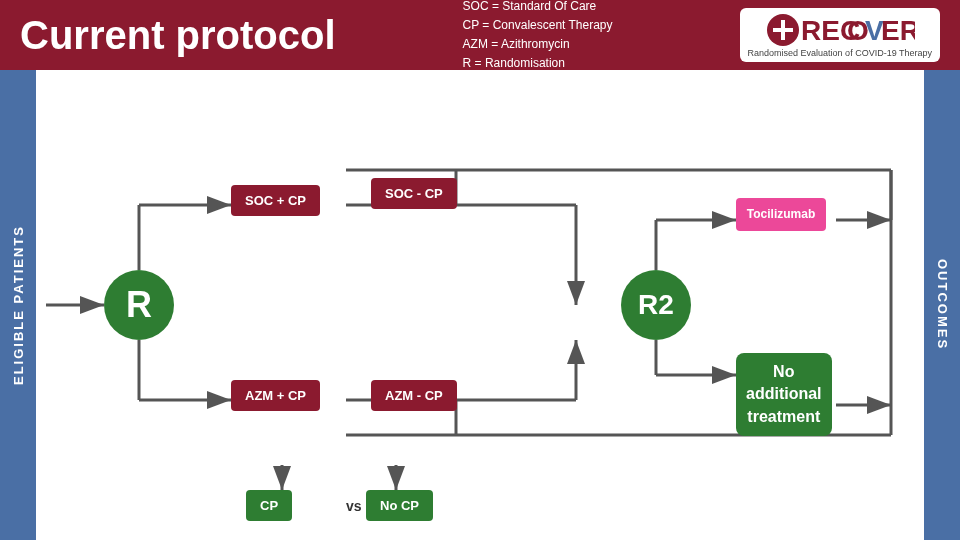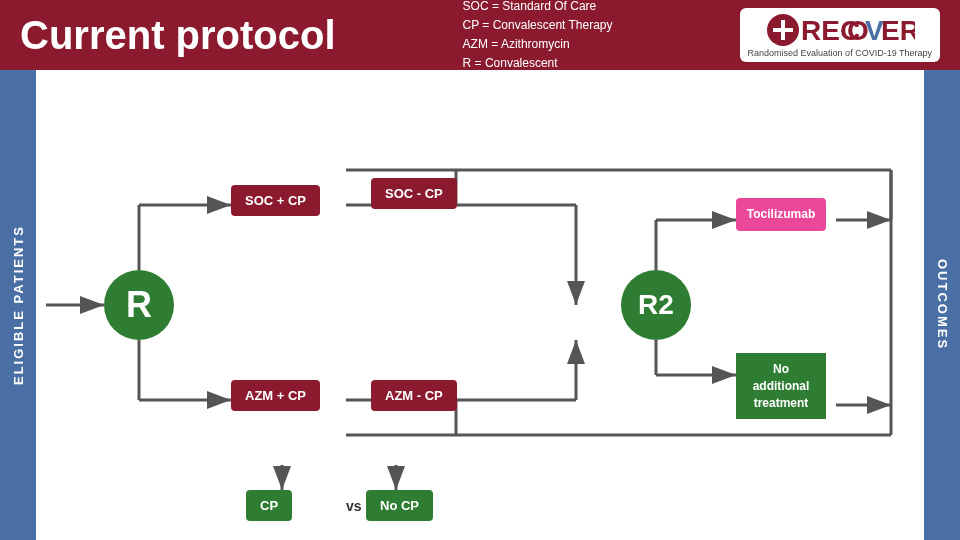"R = Convalescent" div { text: Convalescent -> Randomisation }
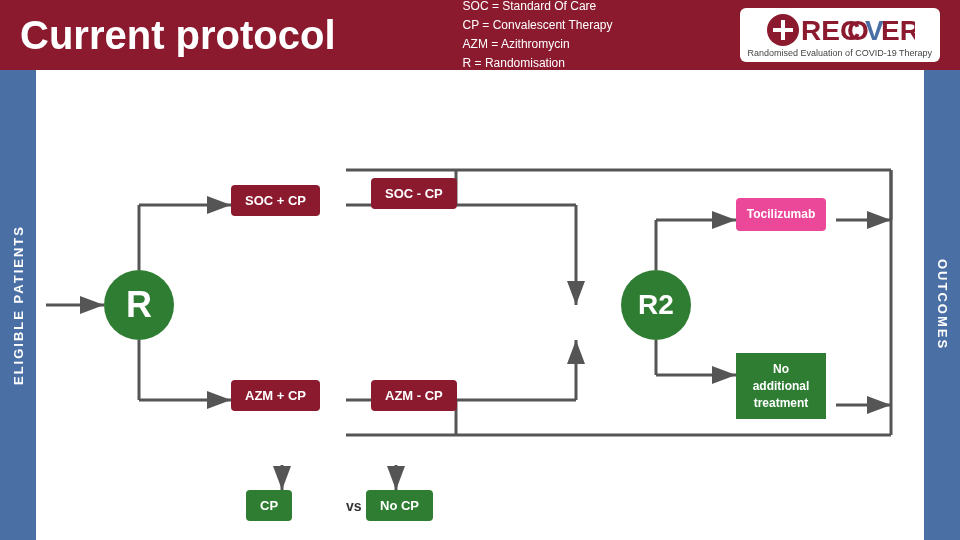"No" .outcome-box-green { border-radius: 0 -> 8px; font-size: 12px -> 16px }
